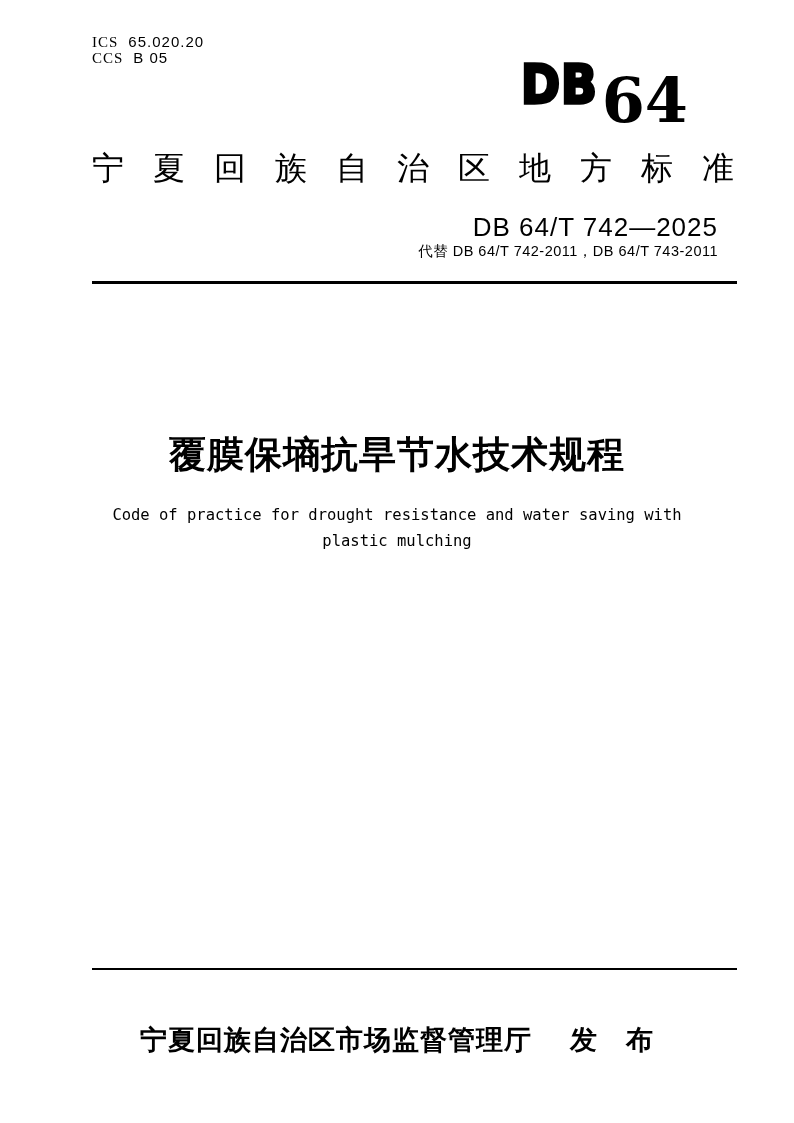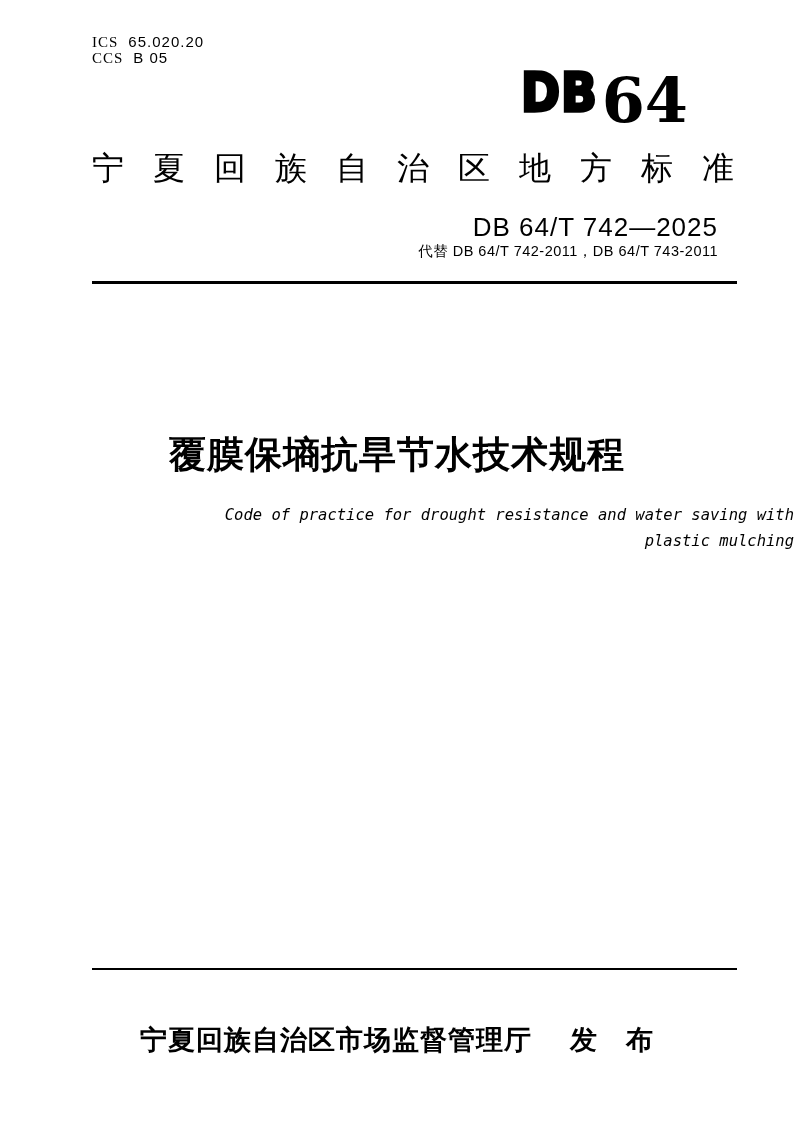"DB" .logo { align-items: center -> flex-start }
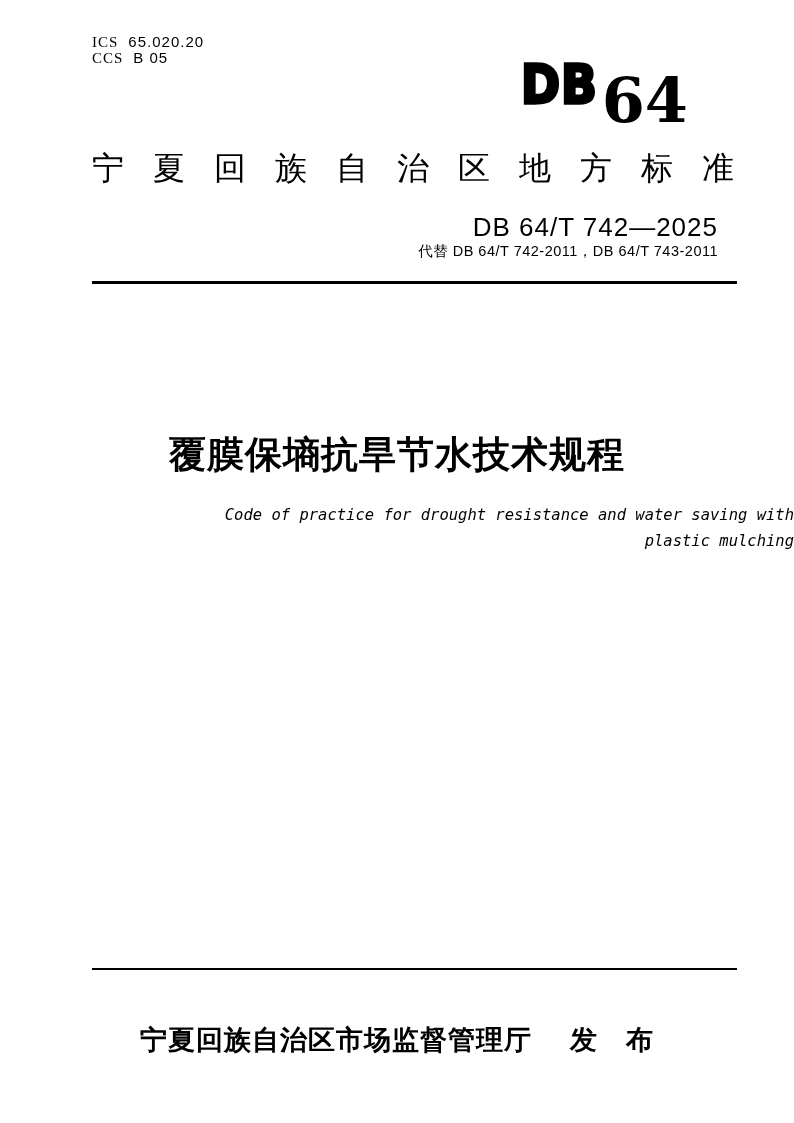"Code of practice for drought" .title-en { font-style: italic -> none; text-align: right -> center }
